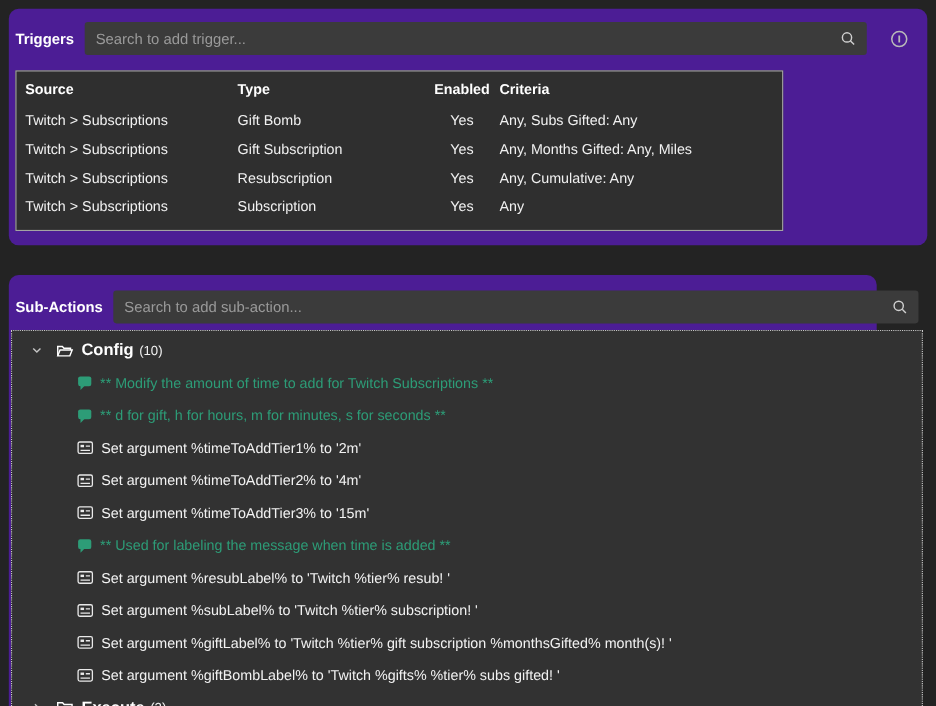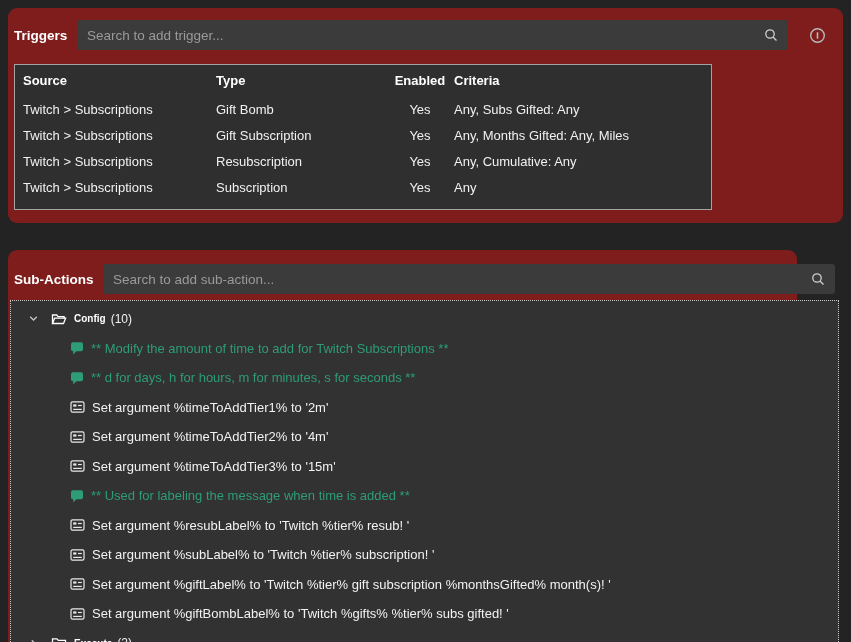"Triggers" .panel { background: #7f1d1d -> #4c1d95 }
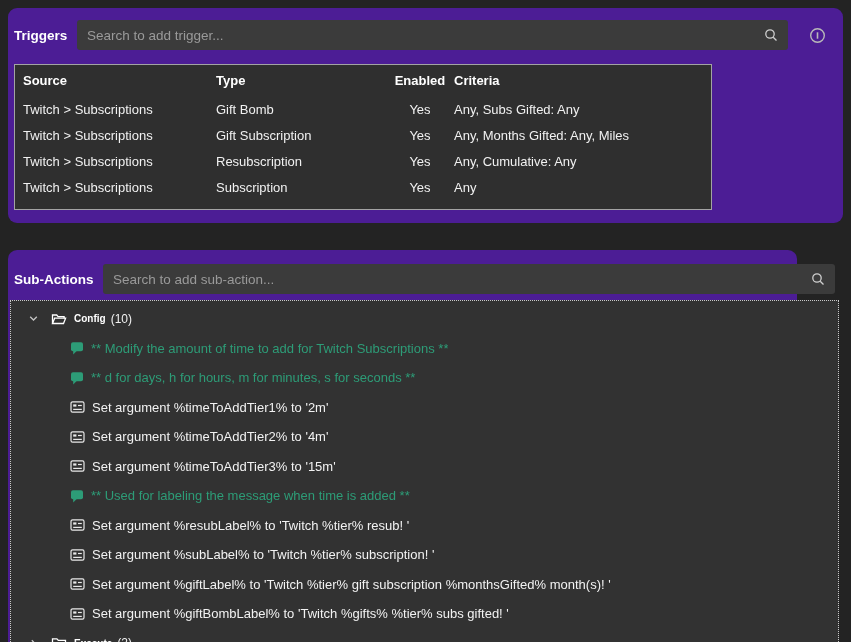"Config" .g-label { font-size: 10px -> 15px }
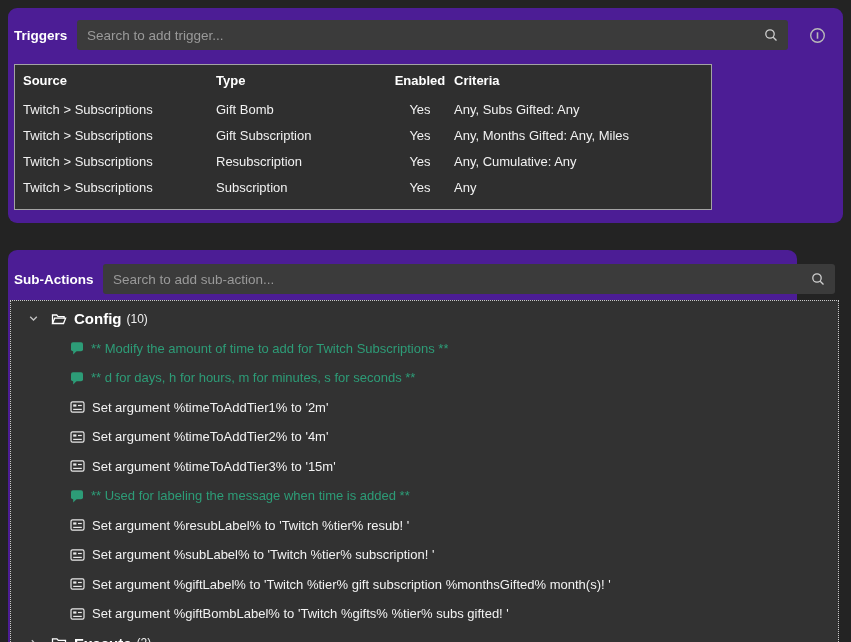"** d for days, h" span.leaf-text { text: days -> gift }
